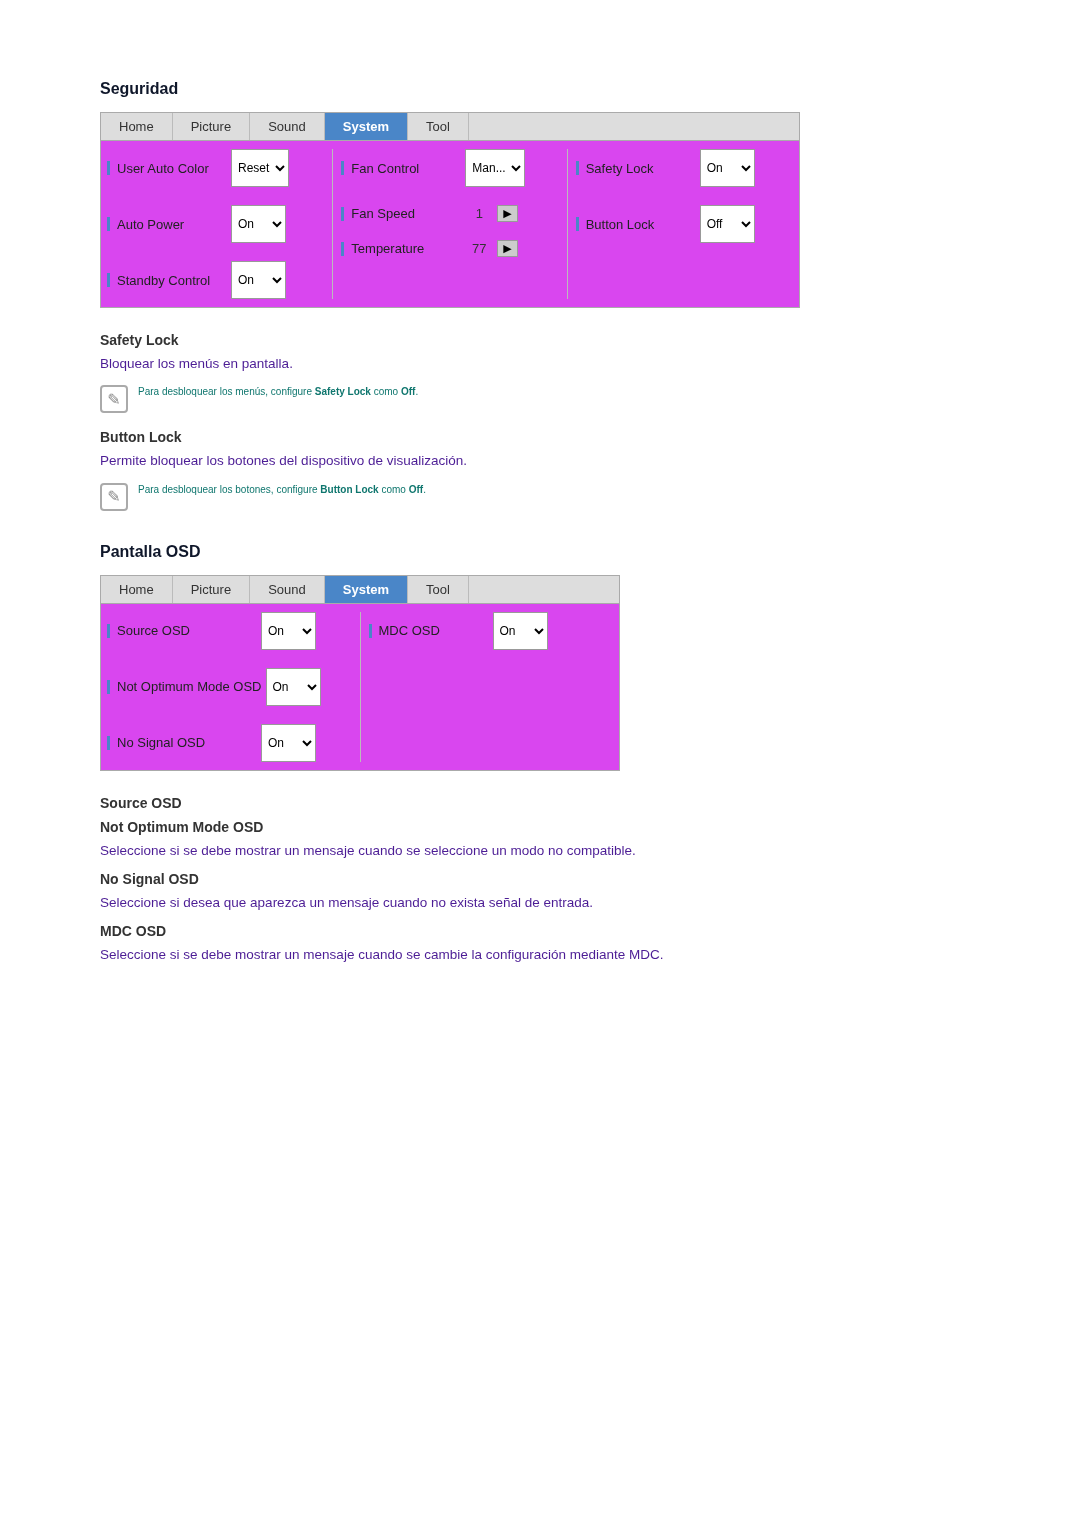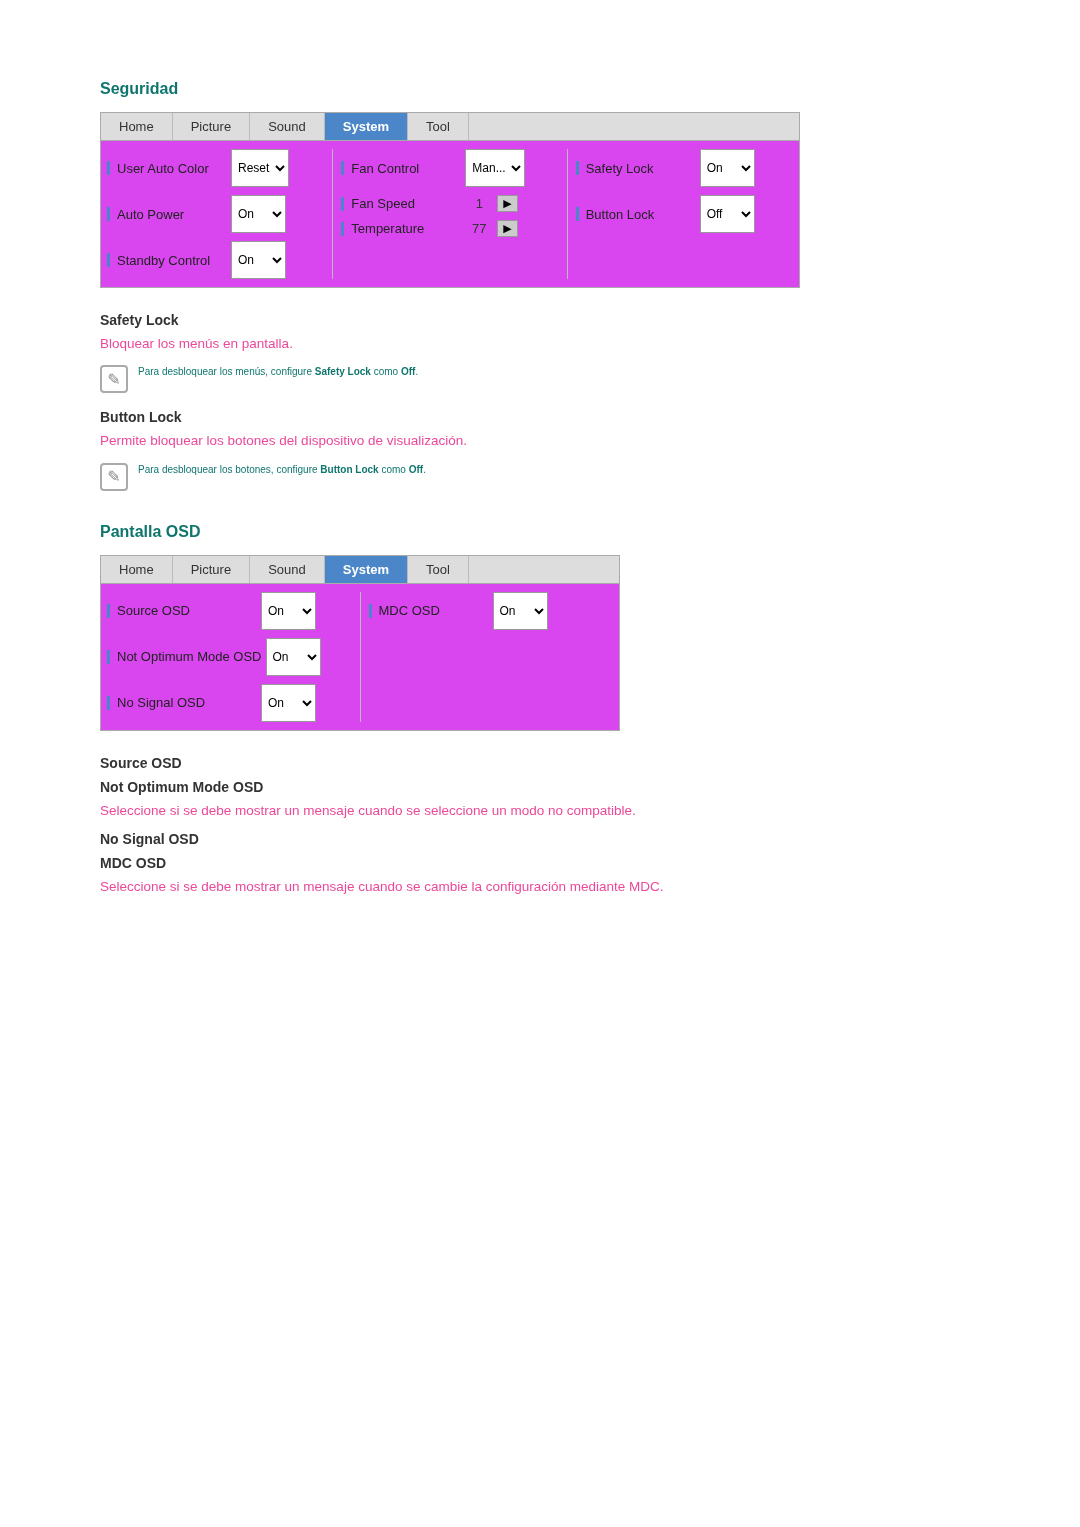"Seguridad" .section-title { color: #0f766e -> #0f172a }
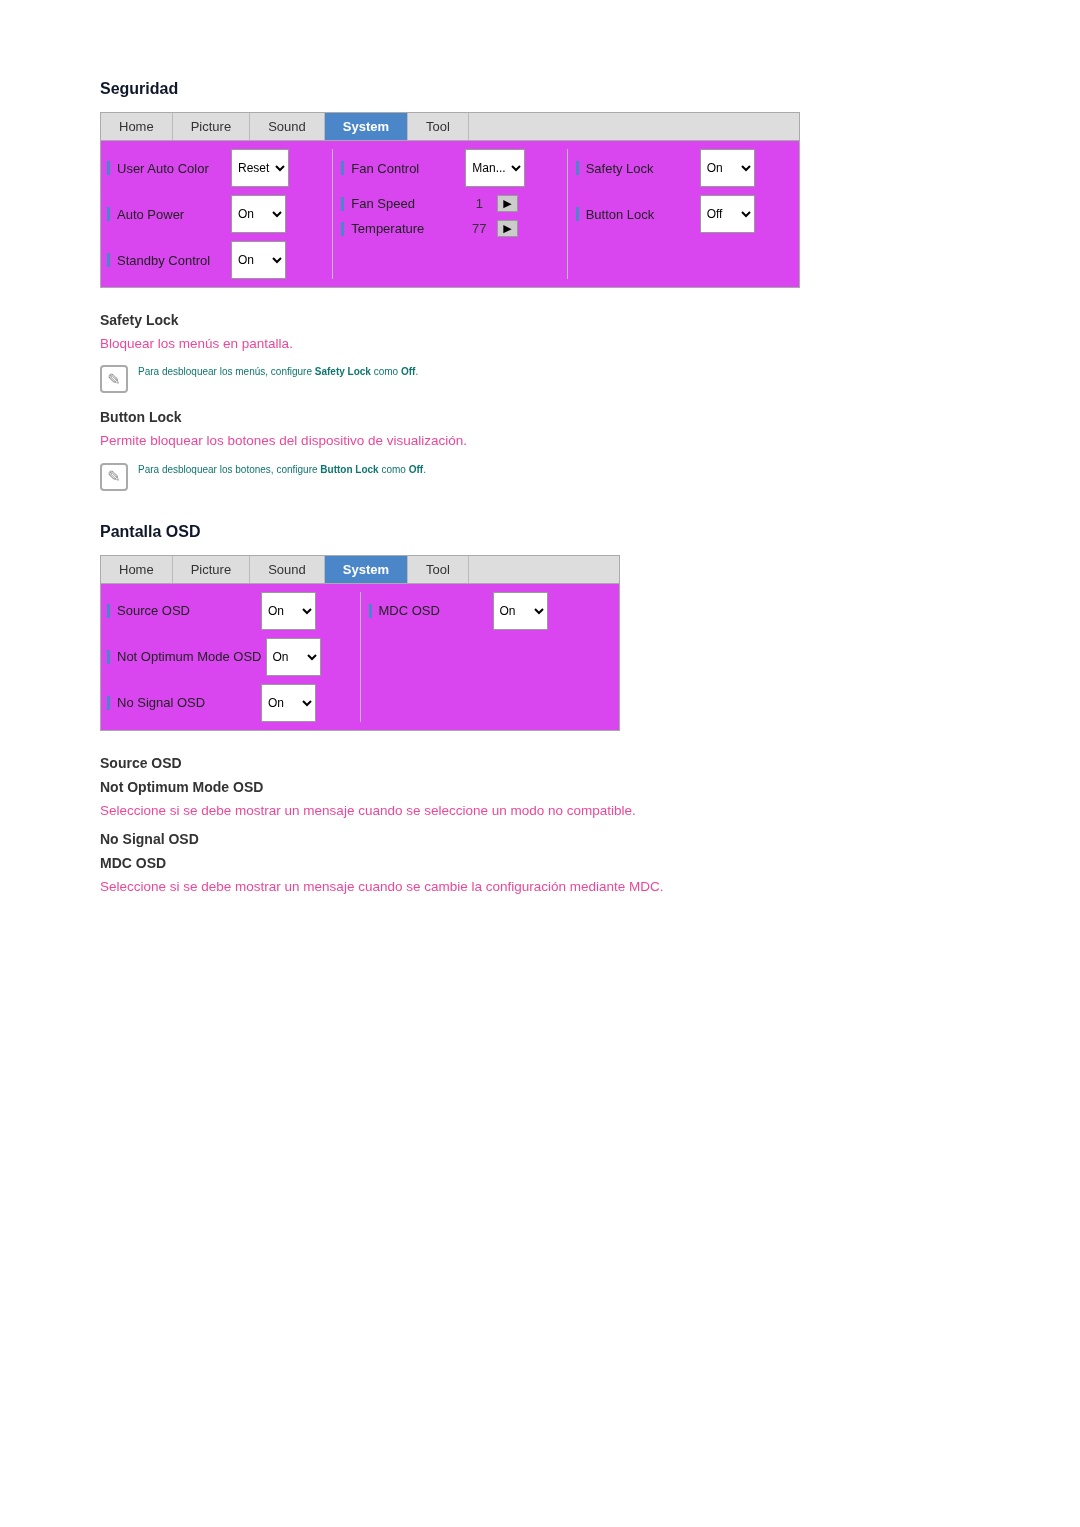"User Auto Color" .menu-col { gap: 8px -> 18px }
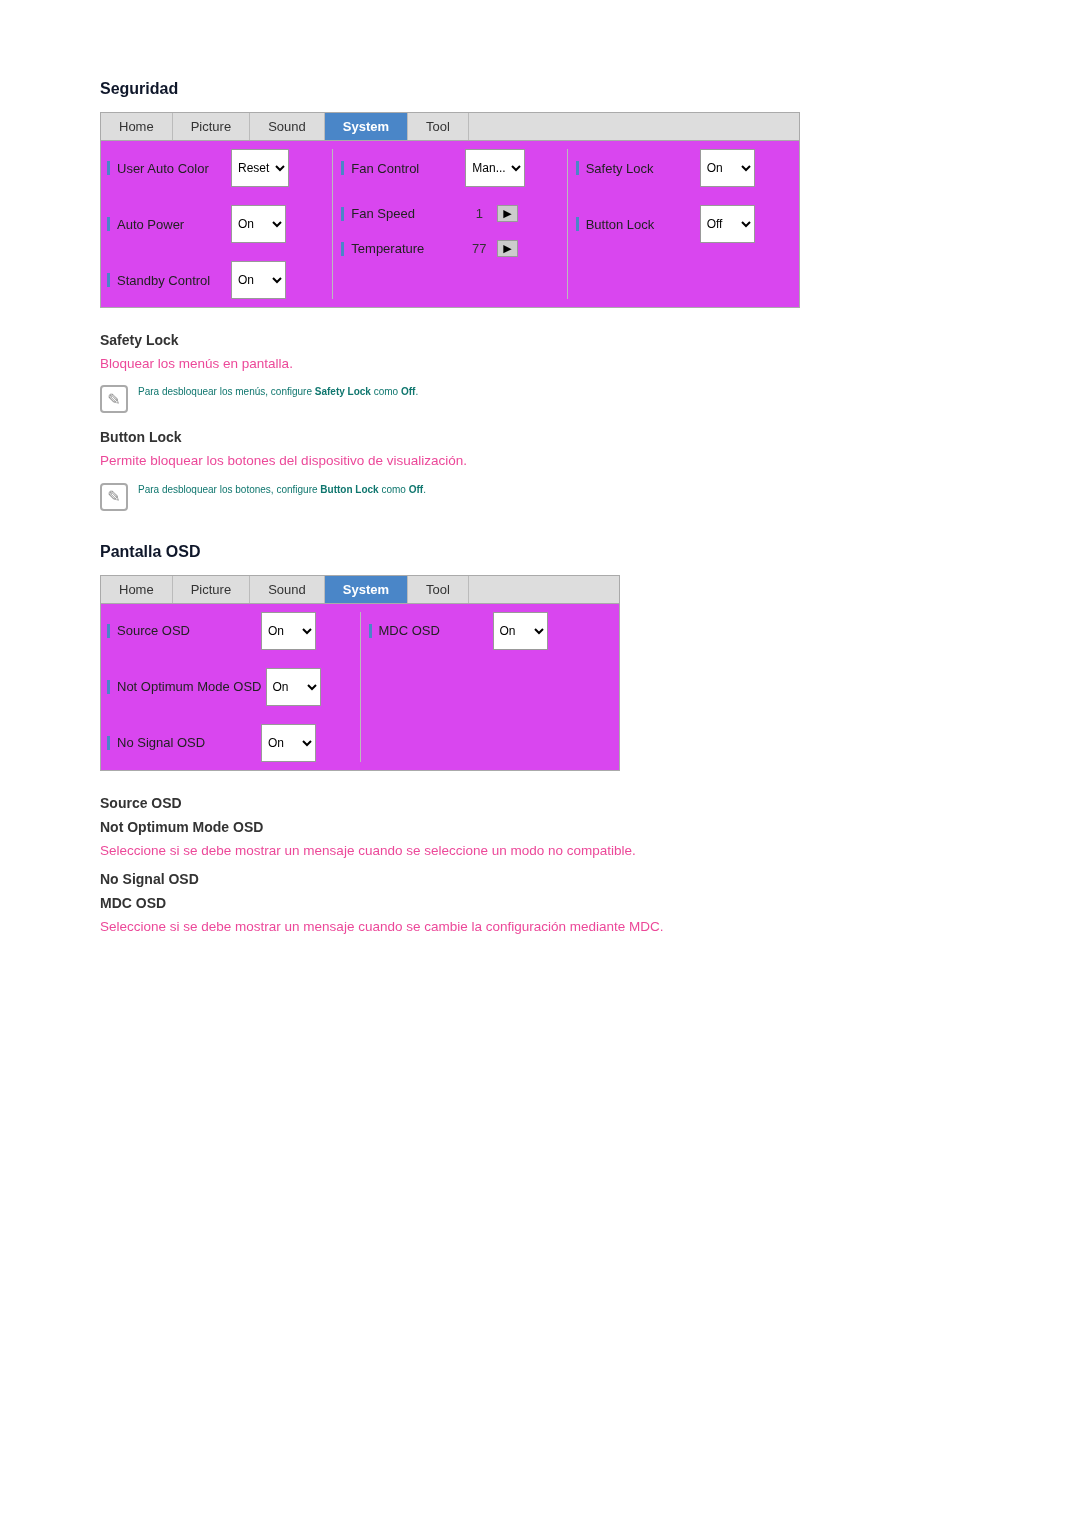"Bloquear los menús en pantalla." .body-text { color: #ec4899 -> #4c1d95 }
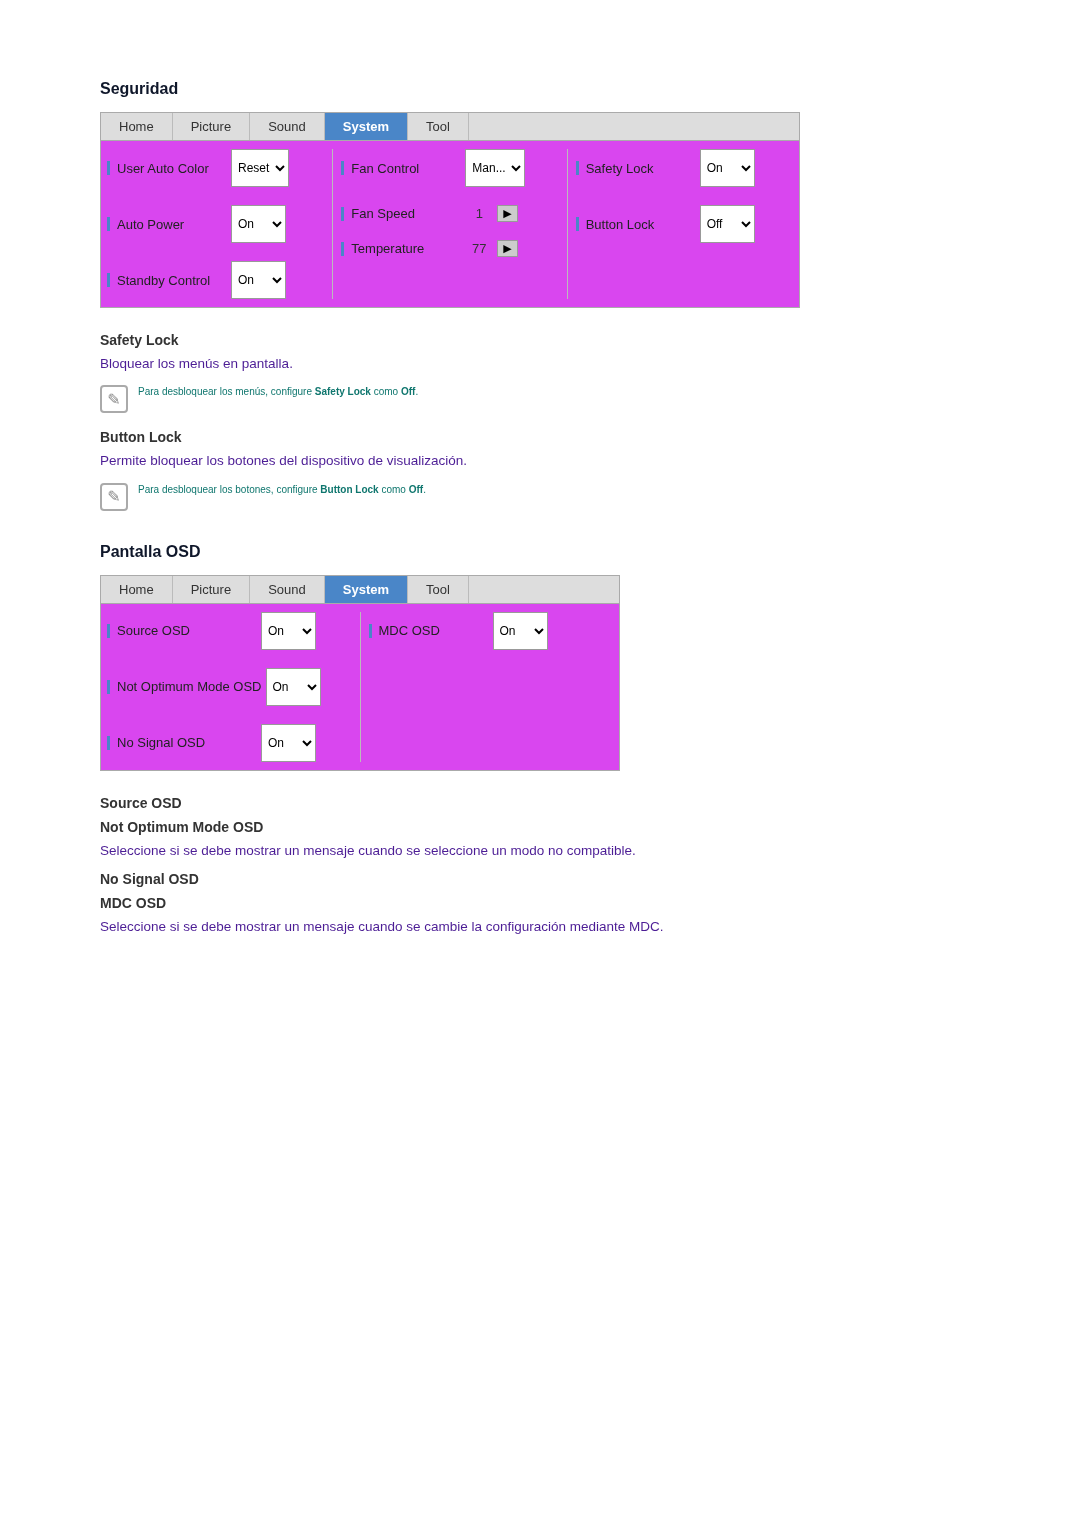"Seleccione si desea que aparezca" p.body-text { html: none -> <p>Seleccione si desea que aparezca un mensaje cuando no exista señal de entrada.</p> }
